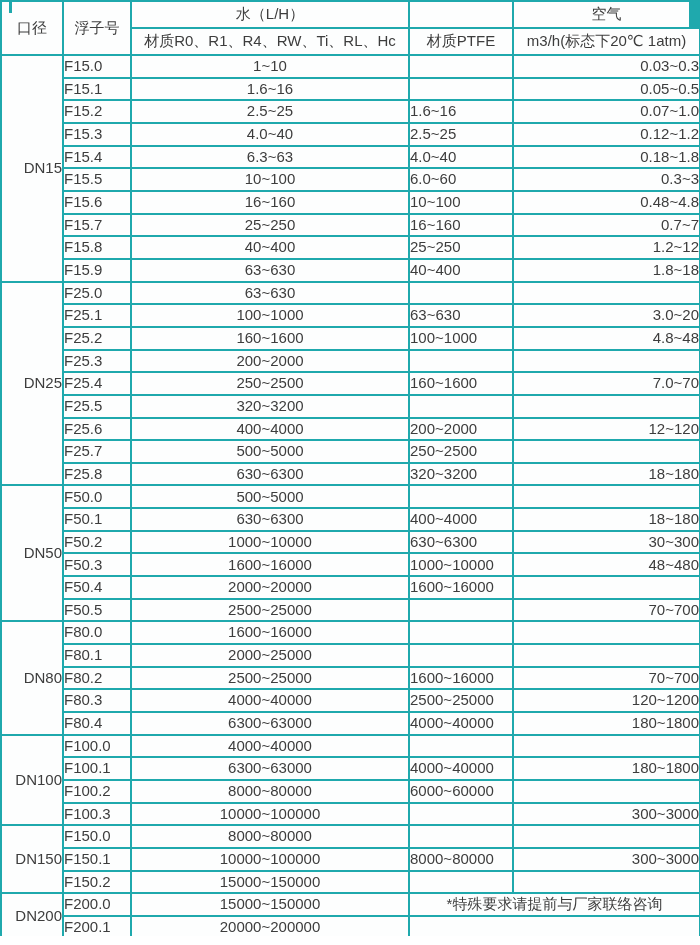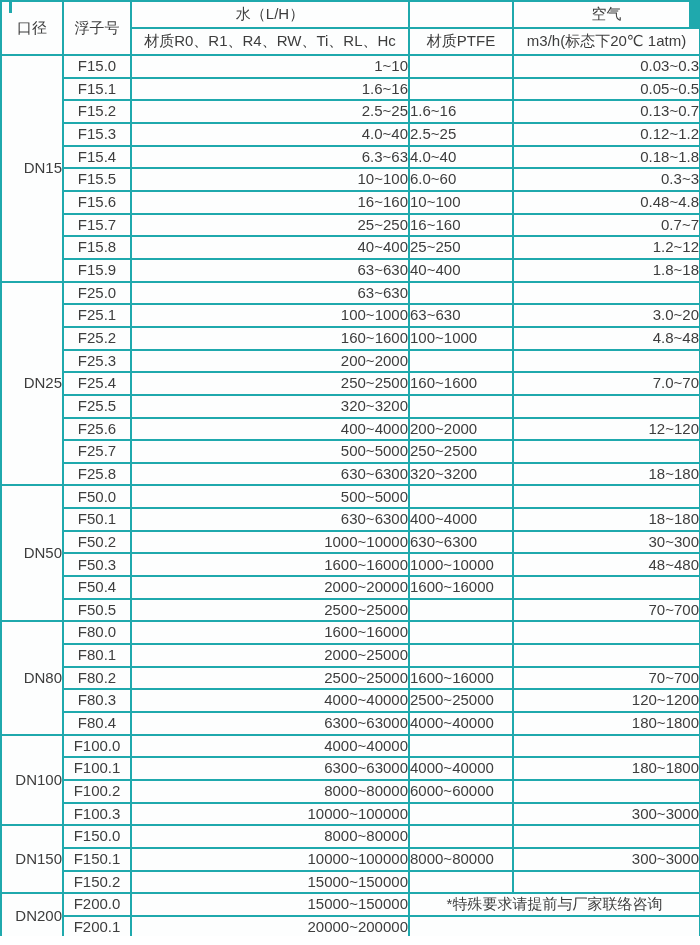"F15.0" .c-float { text-align: center -> none }
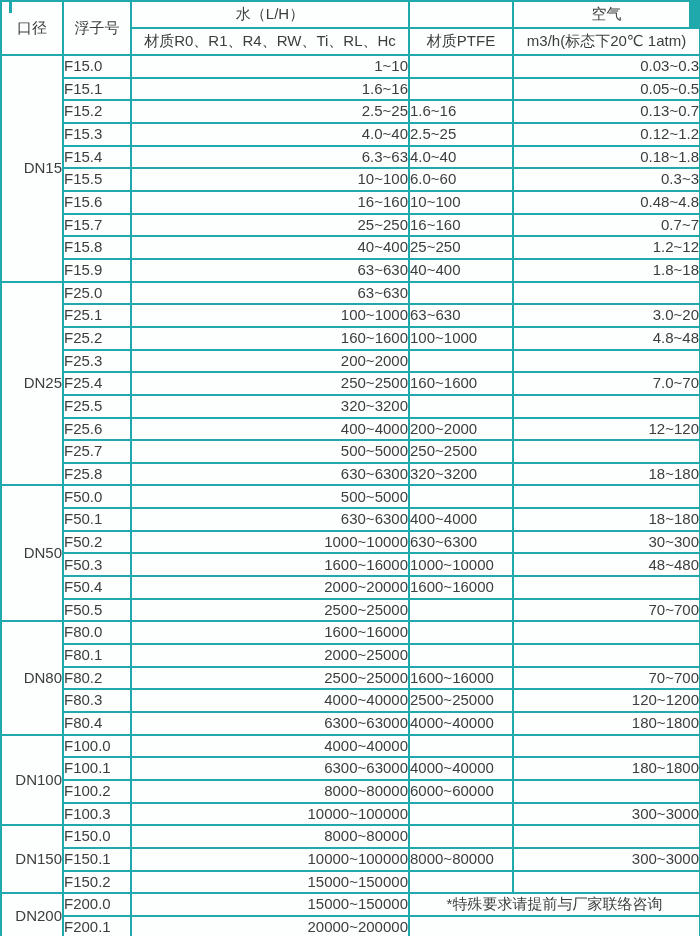"1~10" .c-water { text-align: right -> center }
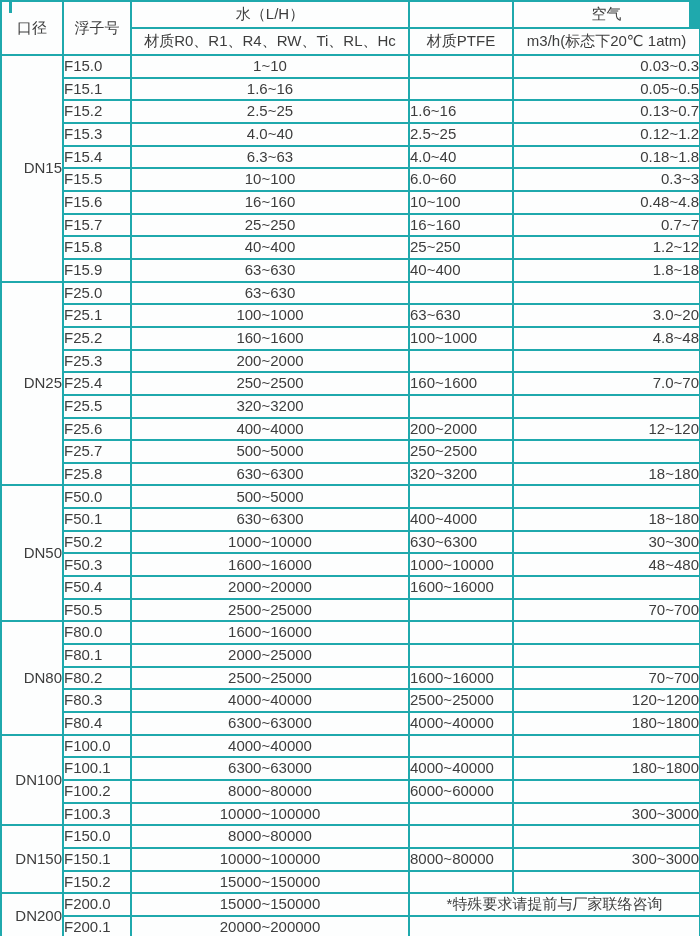"0.13~0.7" td.c-air { text: 0.13~0.7 -> 0.07~1.0 }
